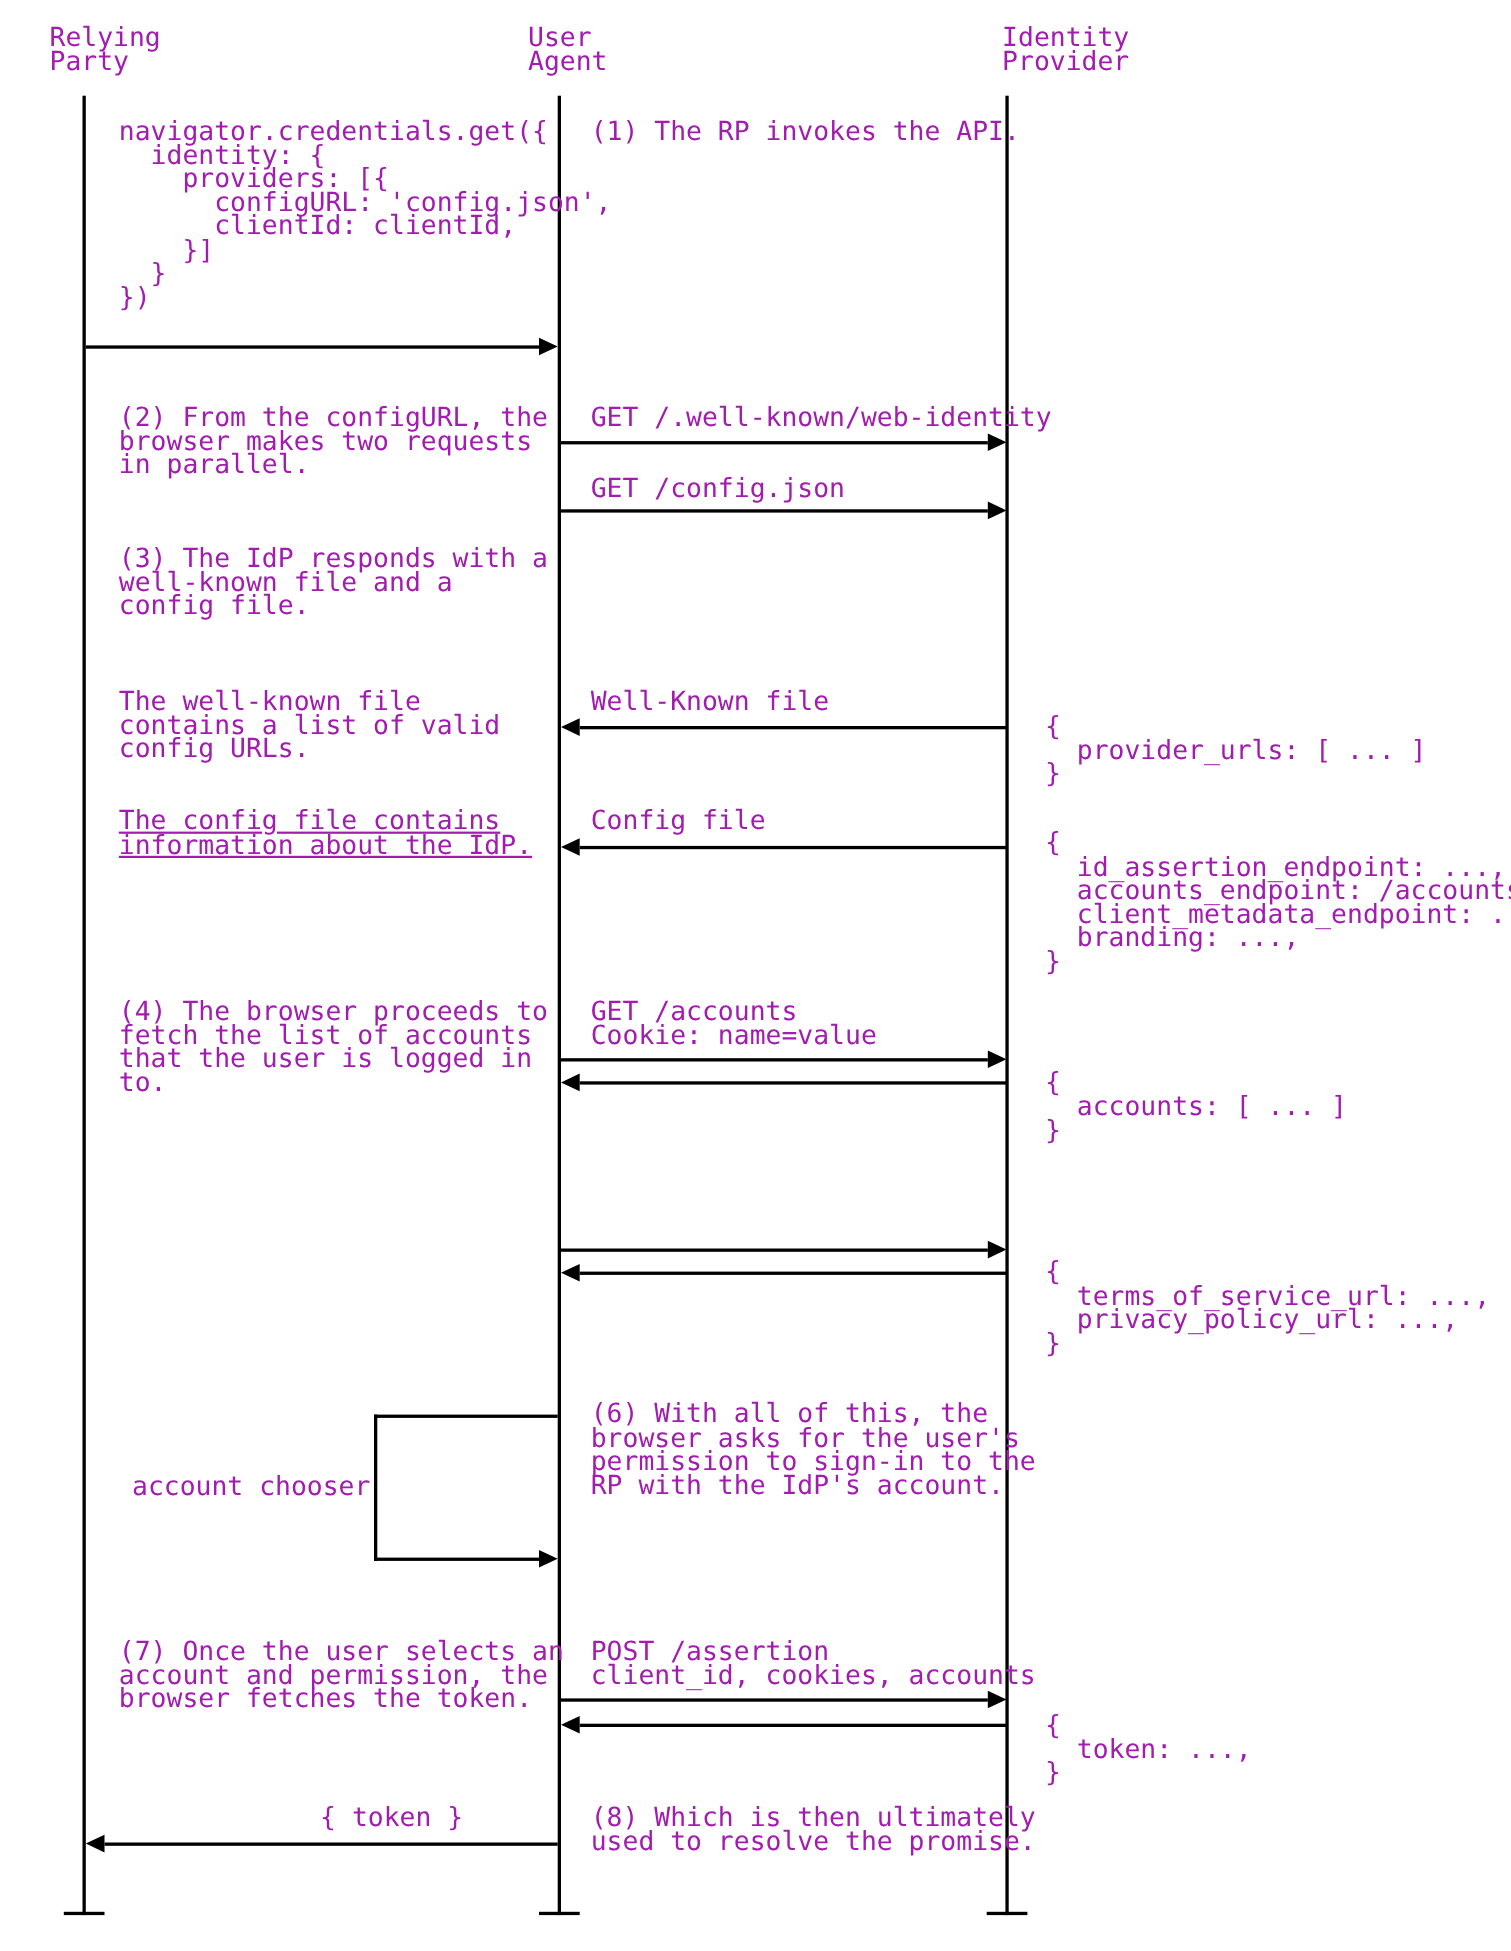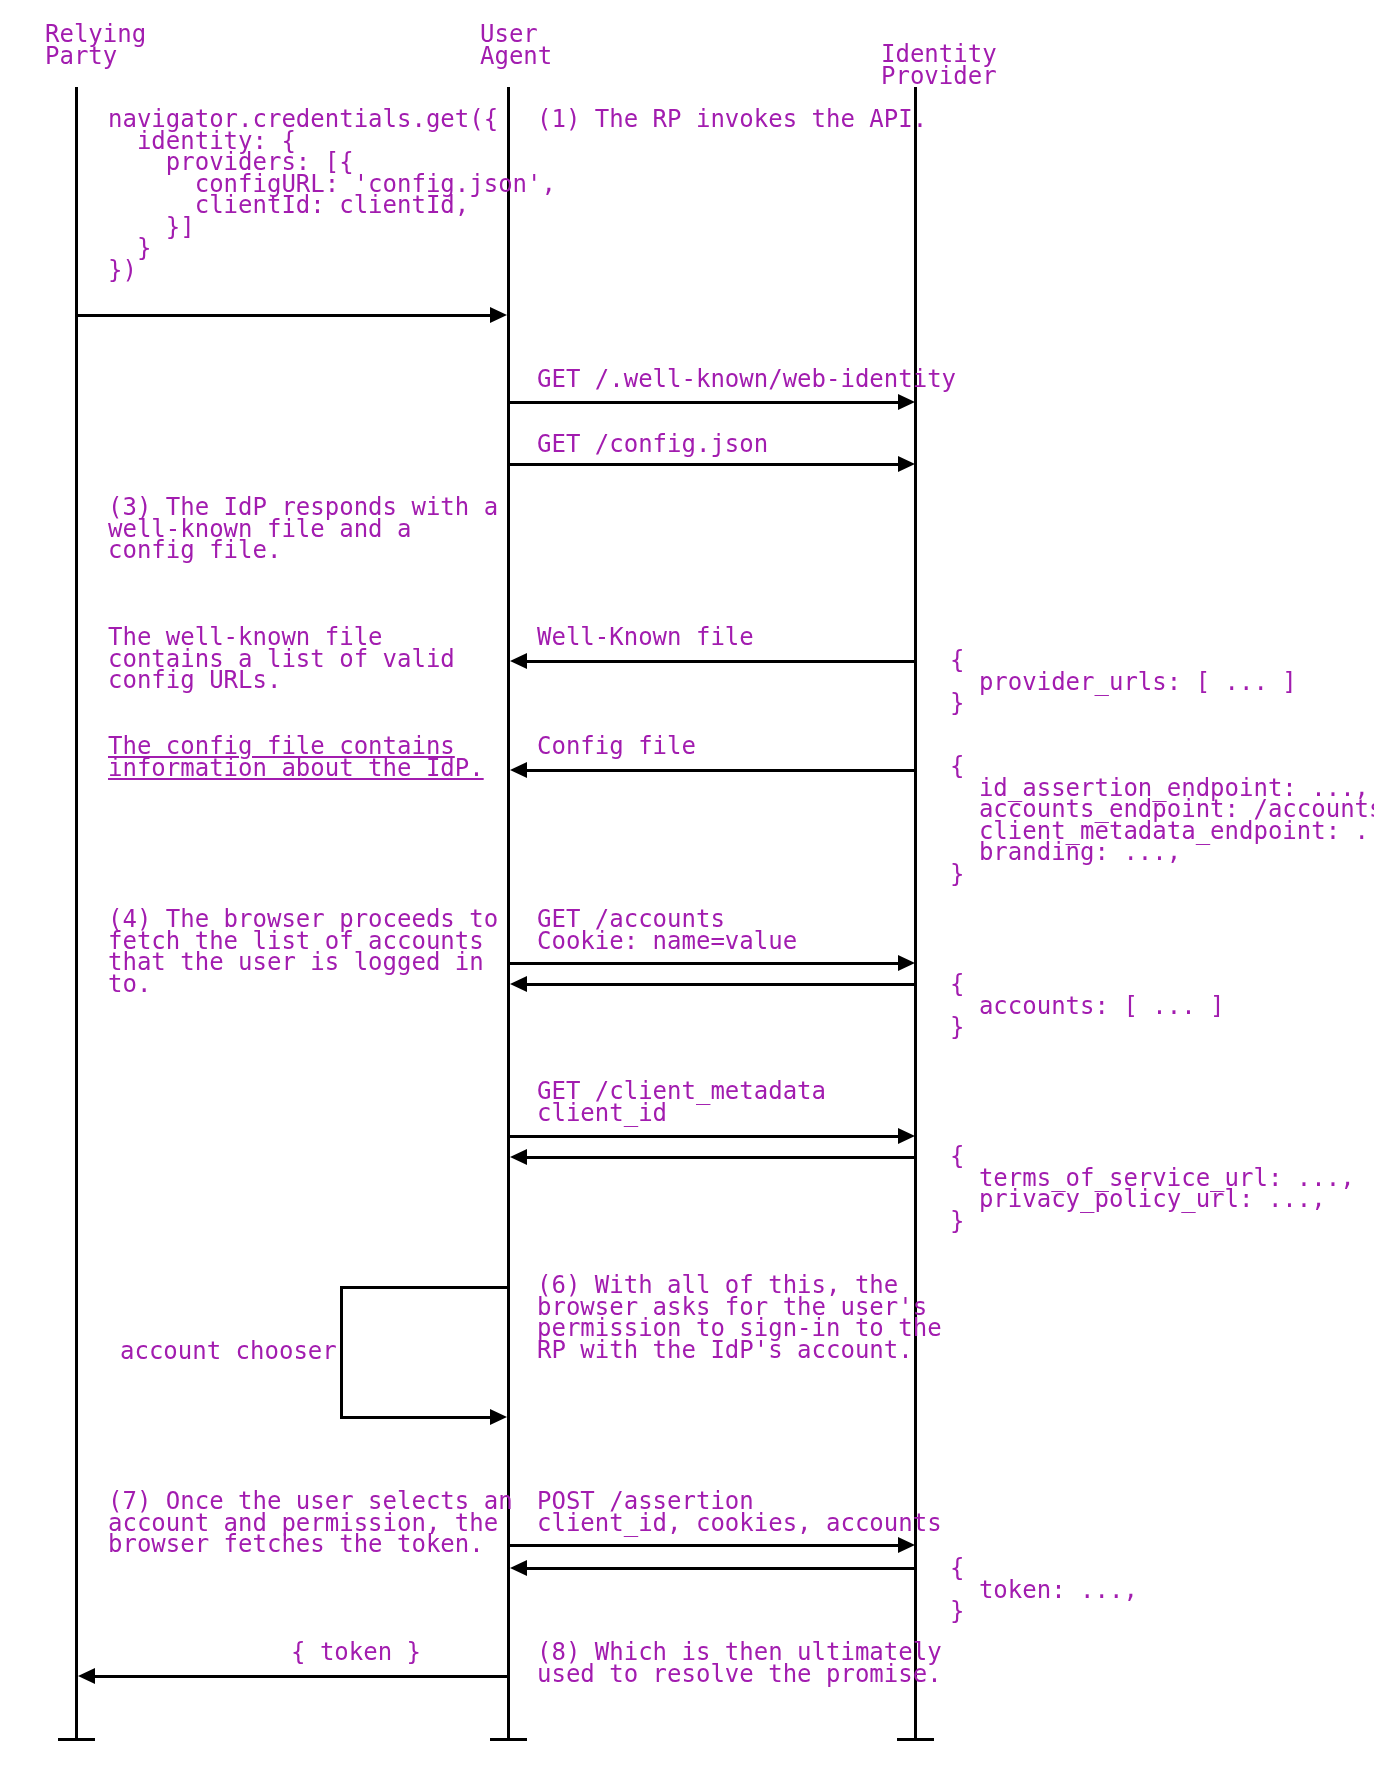"Identity" pre.t { left: 881px -> 911px; margin-top: 20px -> none }
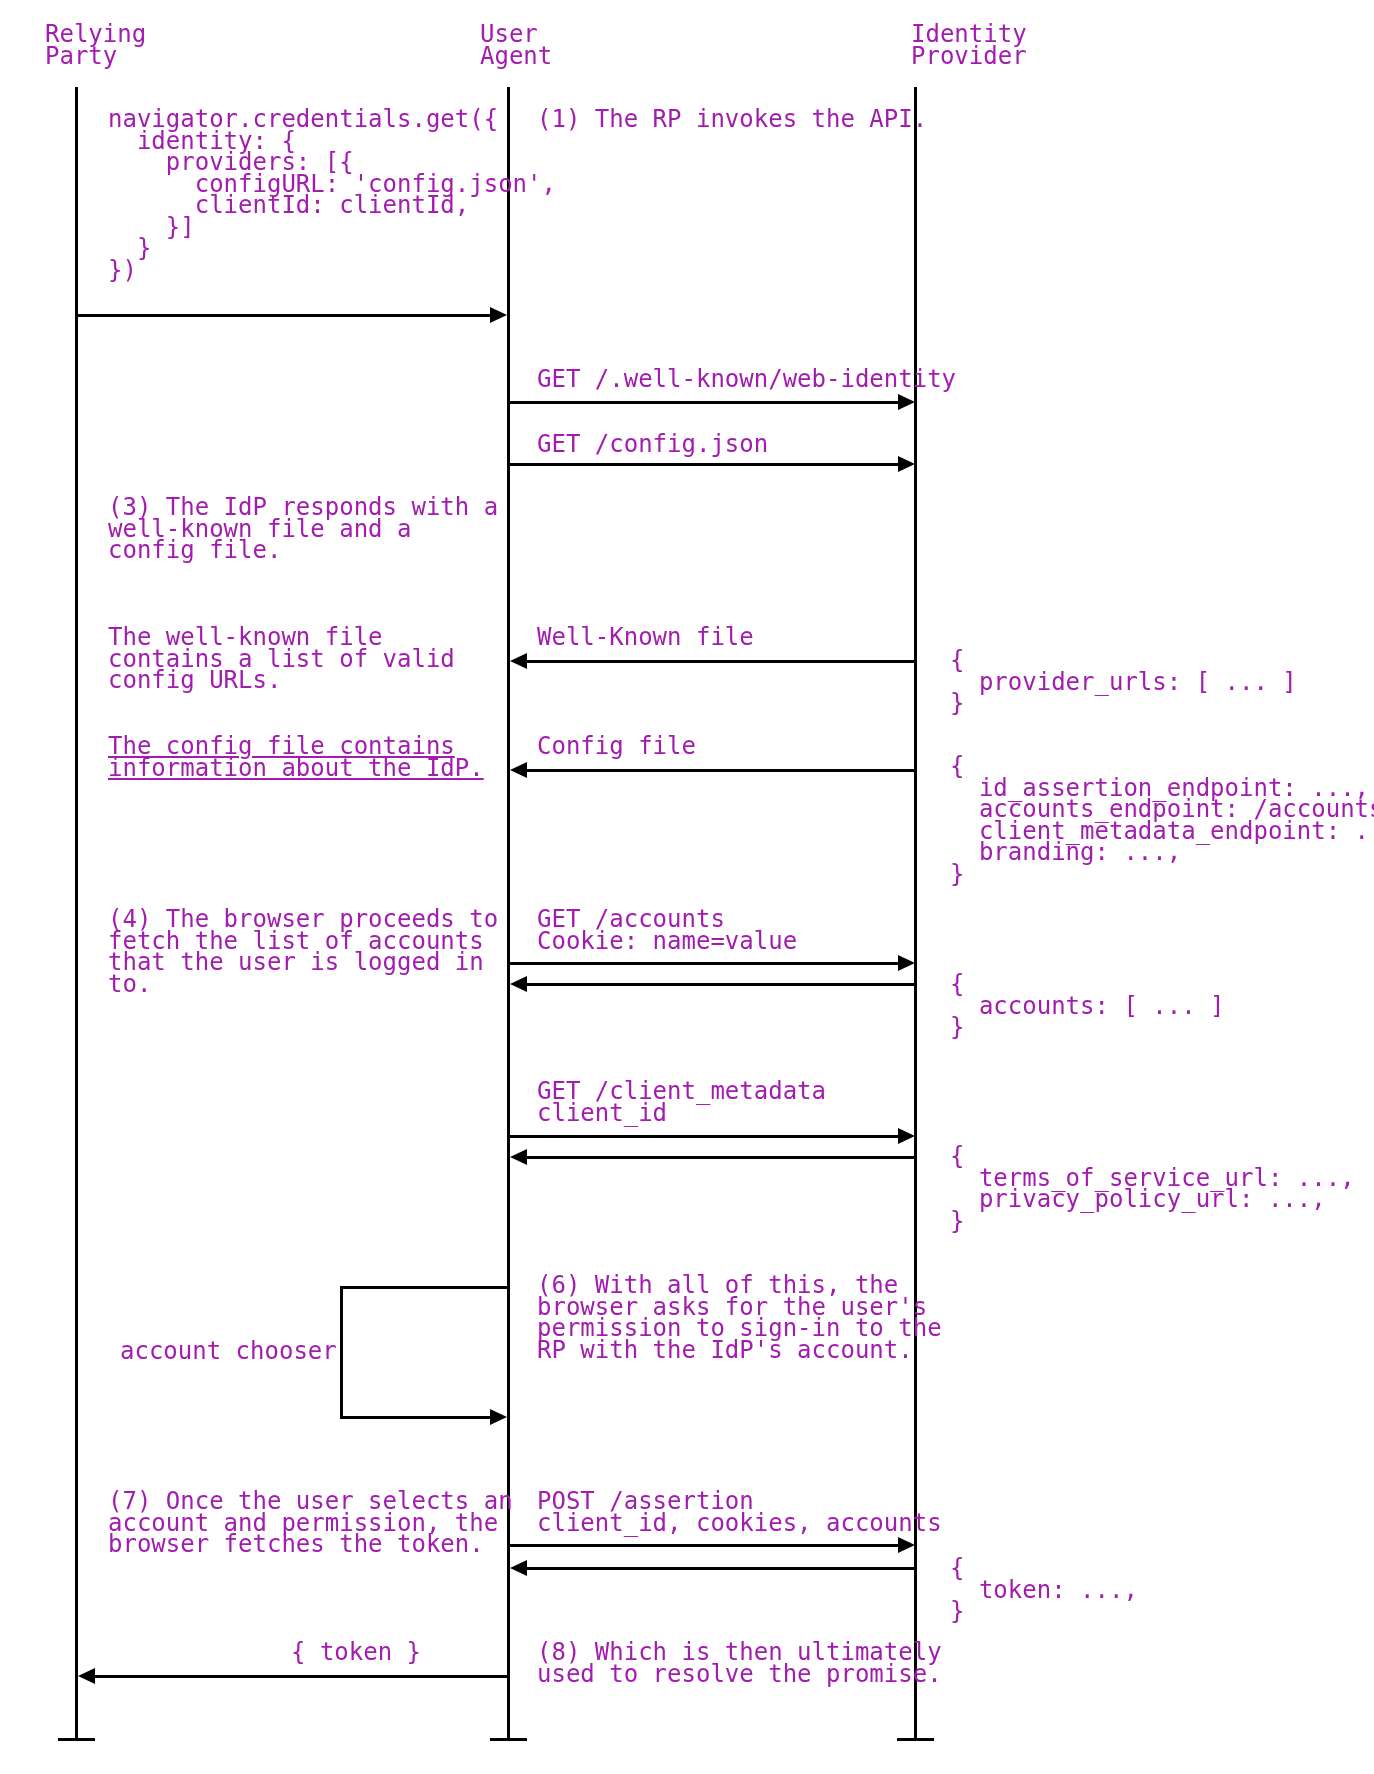"(2) From the configURL, the" pre.t { html: none -> <pre>(2) From the configURL, the browser makes two requests in parallel.</pre> }
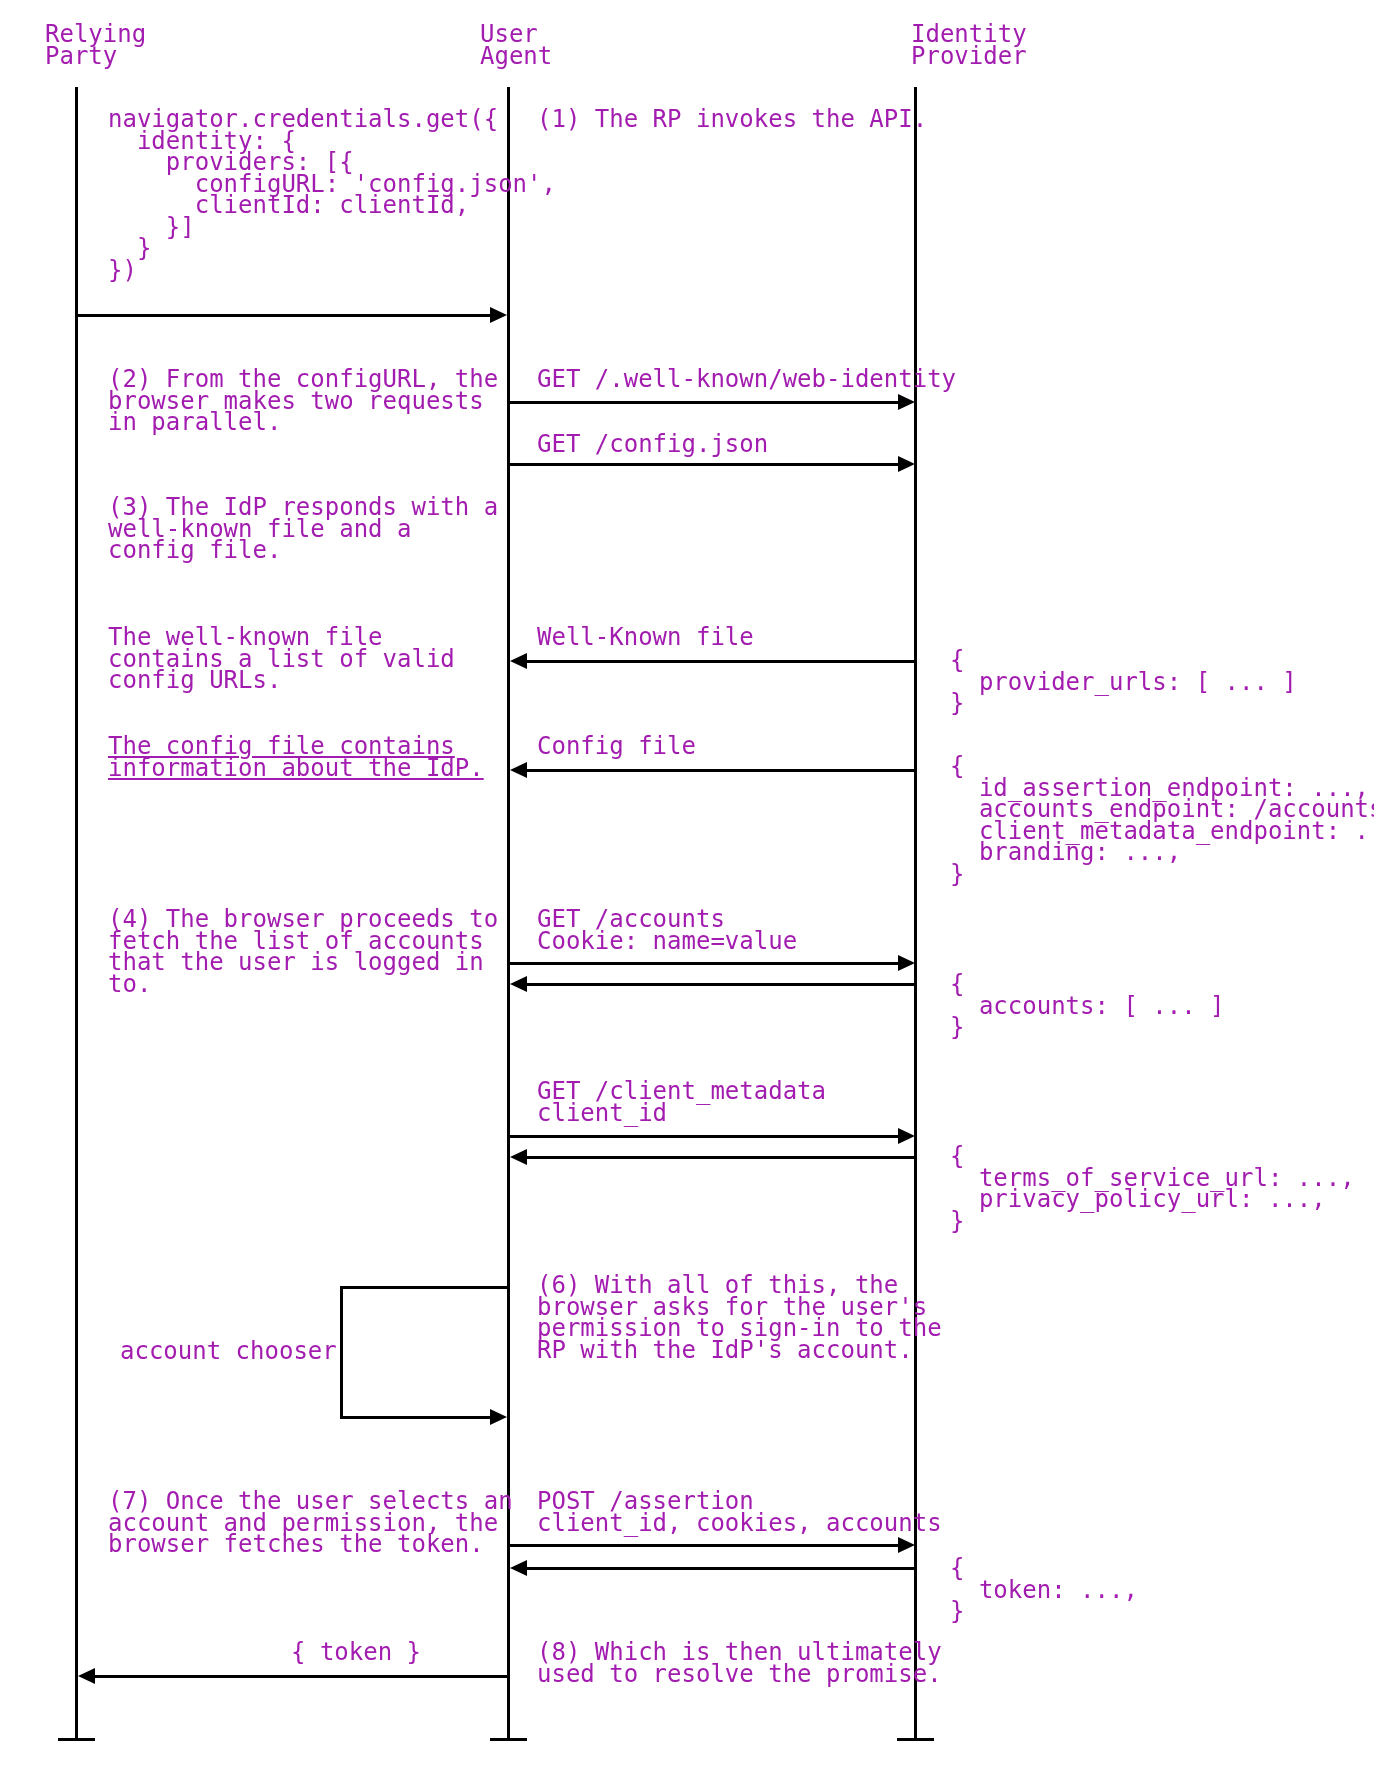"GET /client_metadata" pre.t { html: <pre>GET /client_metadata client_id</pre> -> none }
